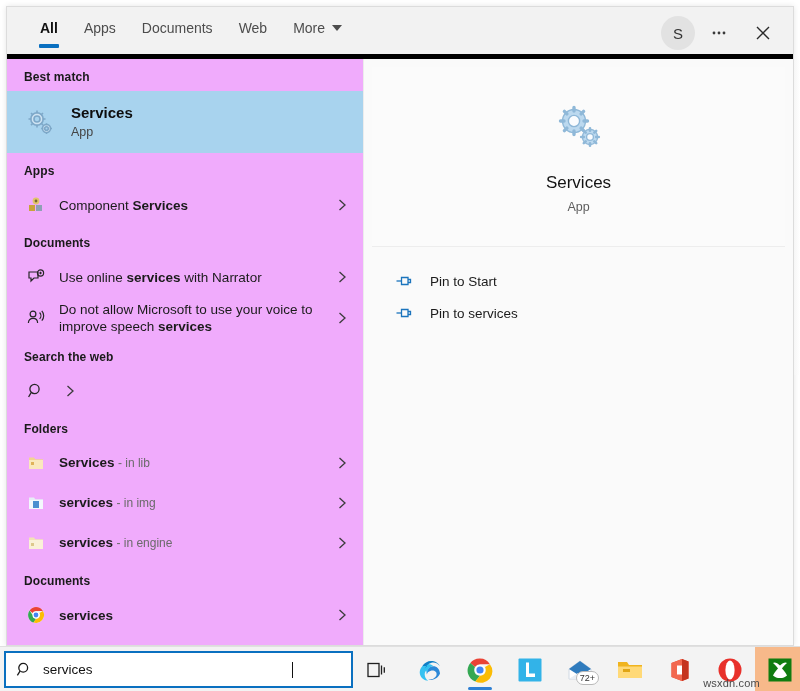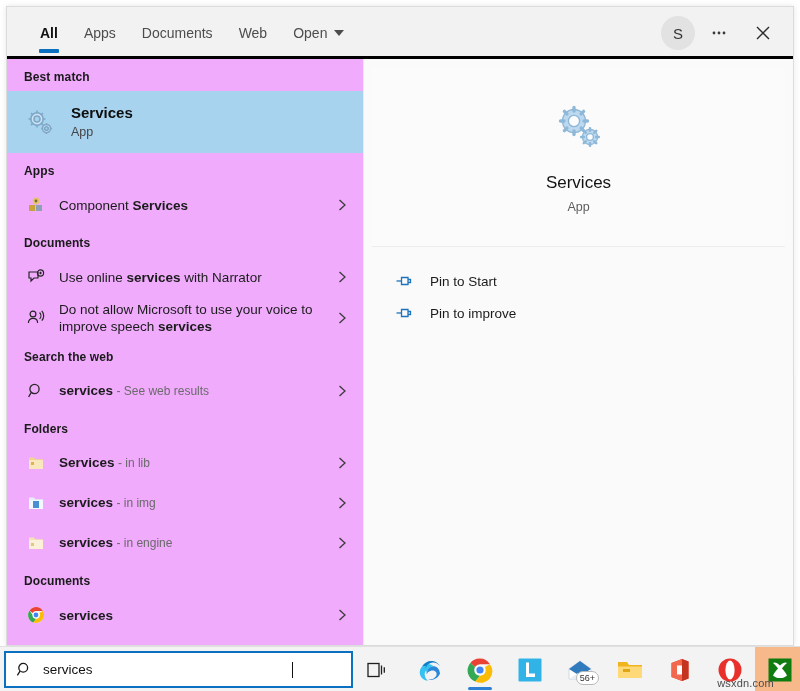"All" .tabbar { align-items: flex-start -> flex-end; border-bottom: 3px solid #000000 -> 5px solid #000000 }
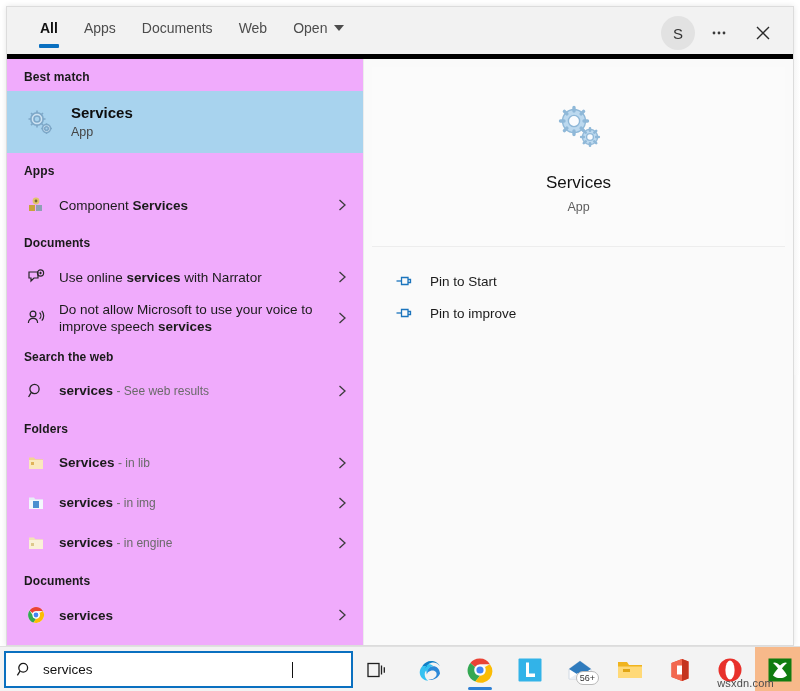"Open" span { text: Open -> More }
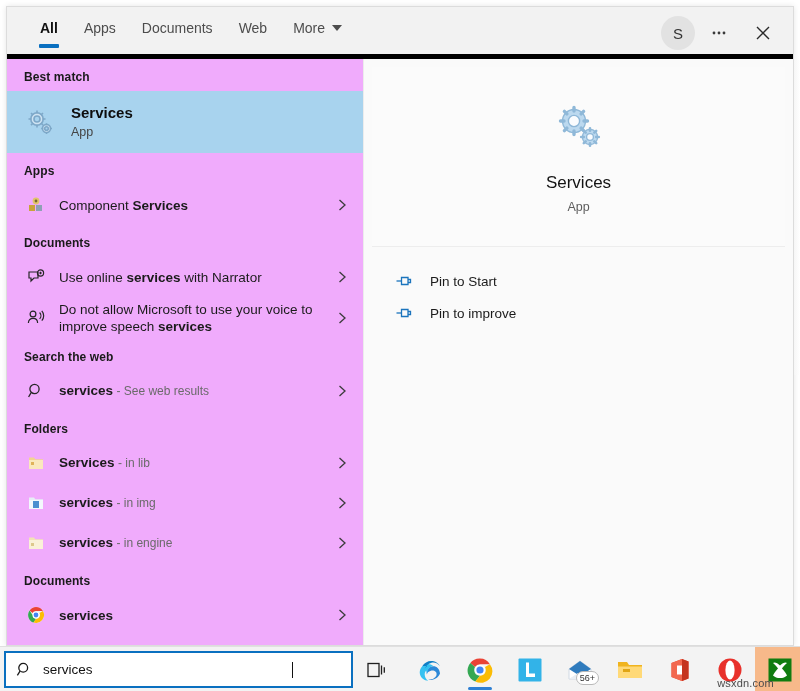"Pin to improve" span { text: improve -> services }
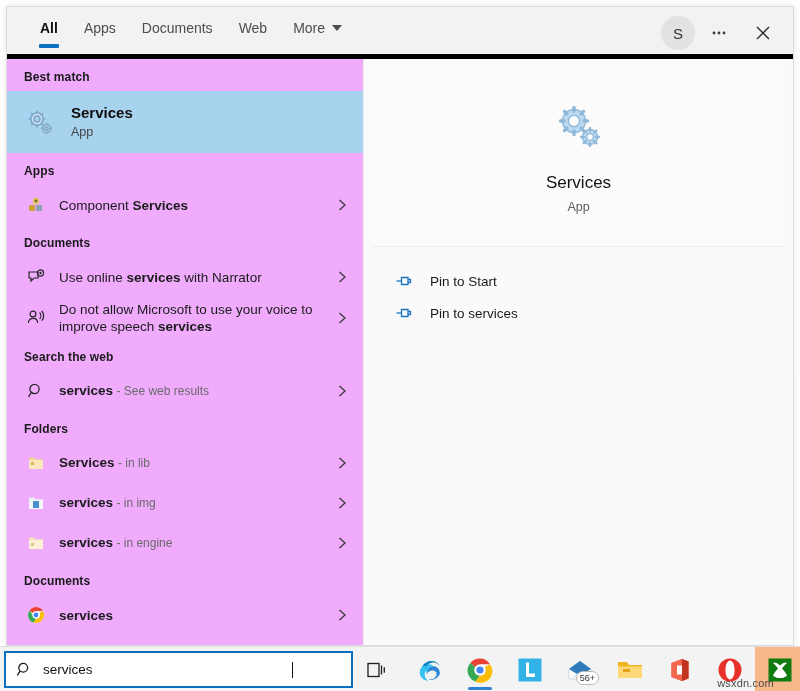"services - See web results" div.txt { html: <div> <b>services</b><span> - See web results</span> </div> -> none }
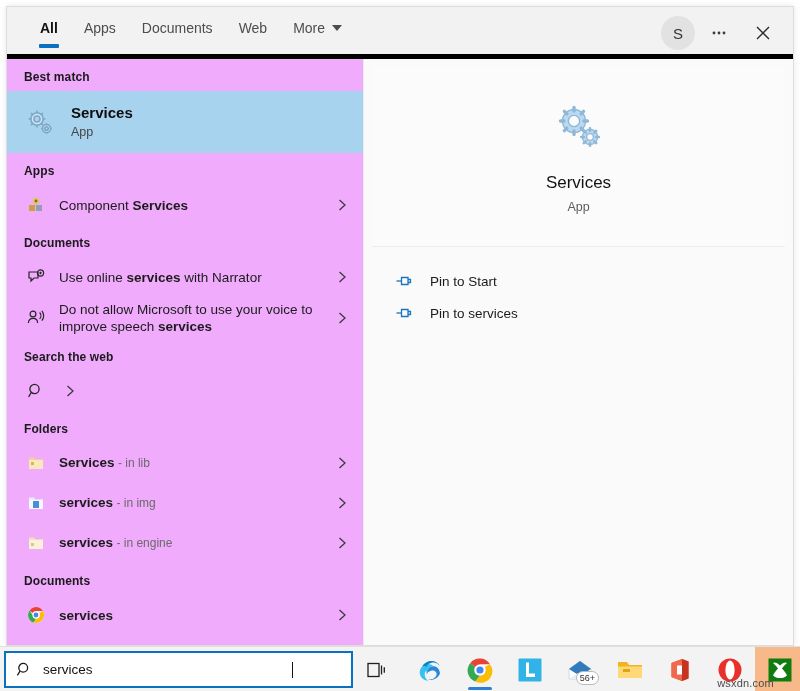"56+" span.badge { text: 56+ -> 72+ }
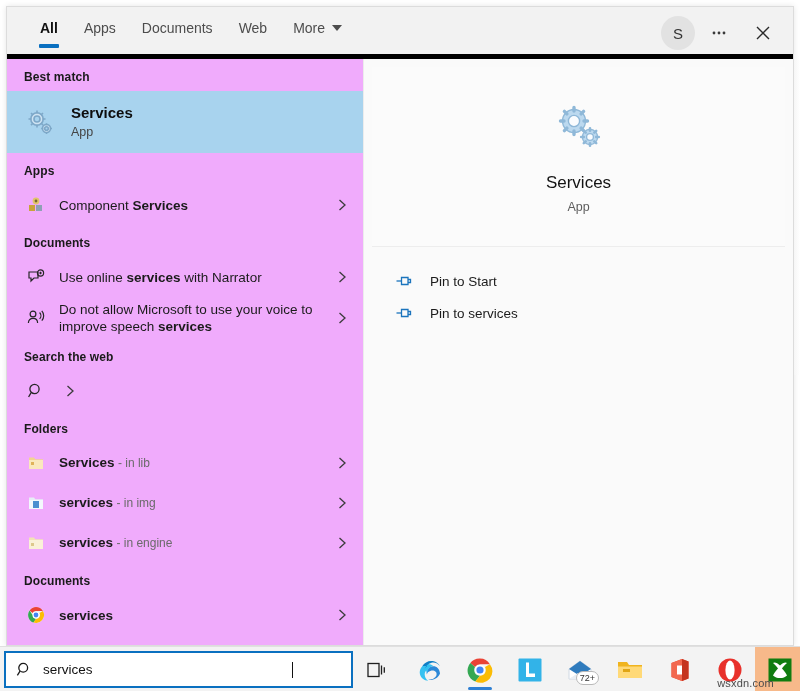"wsxdn.com" .watermark { right: 26px -> 40px }
